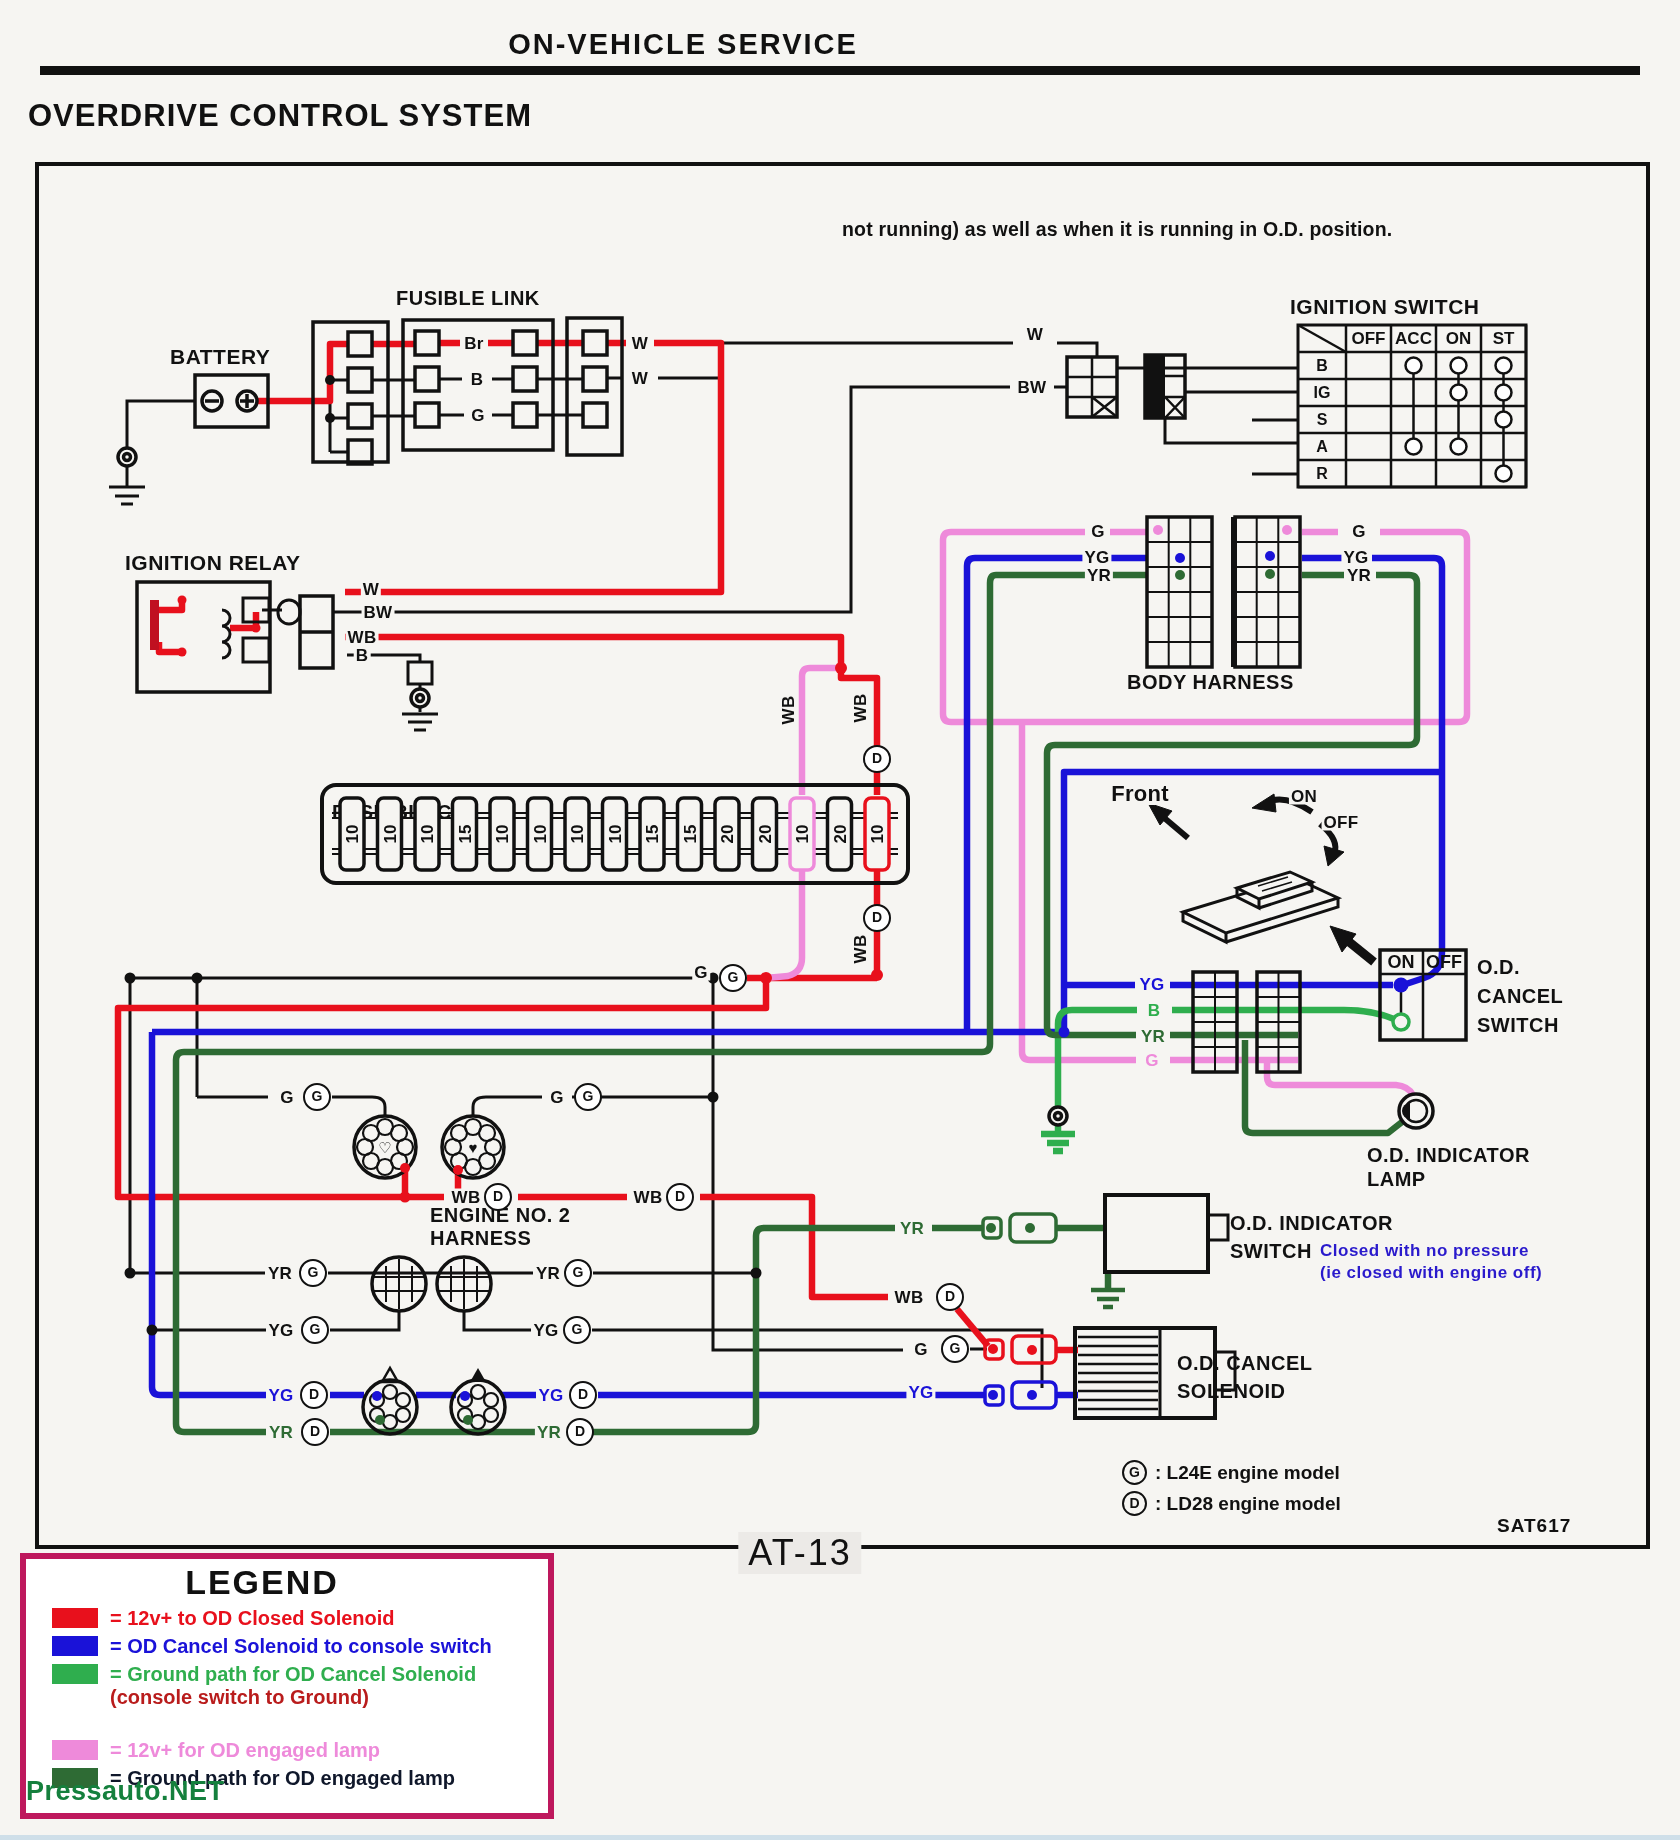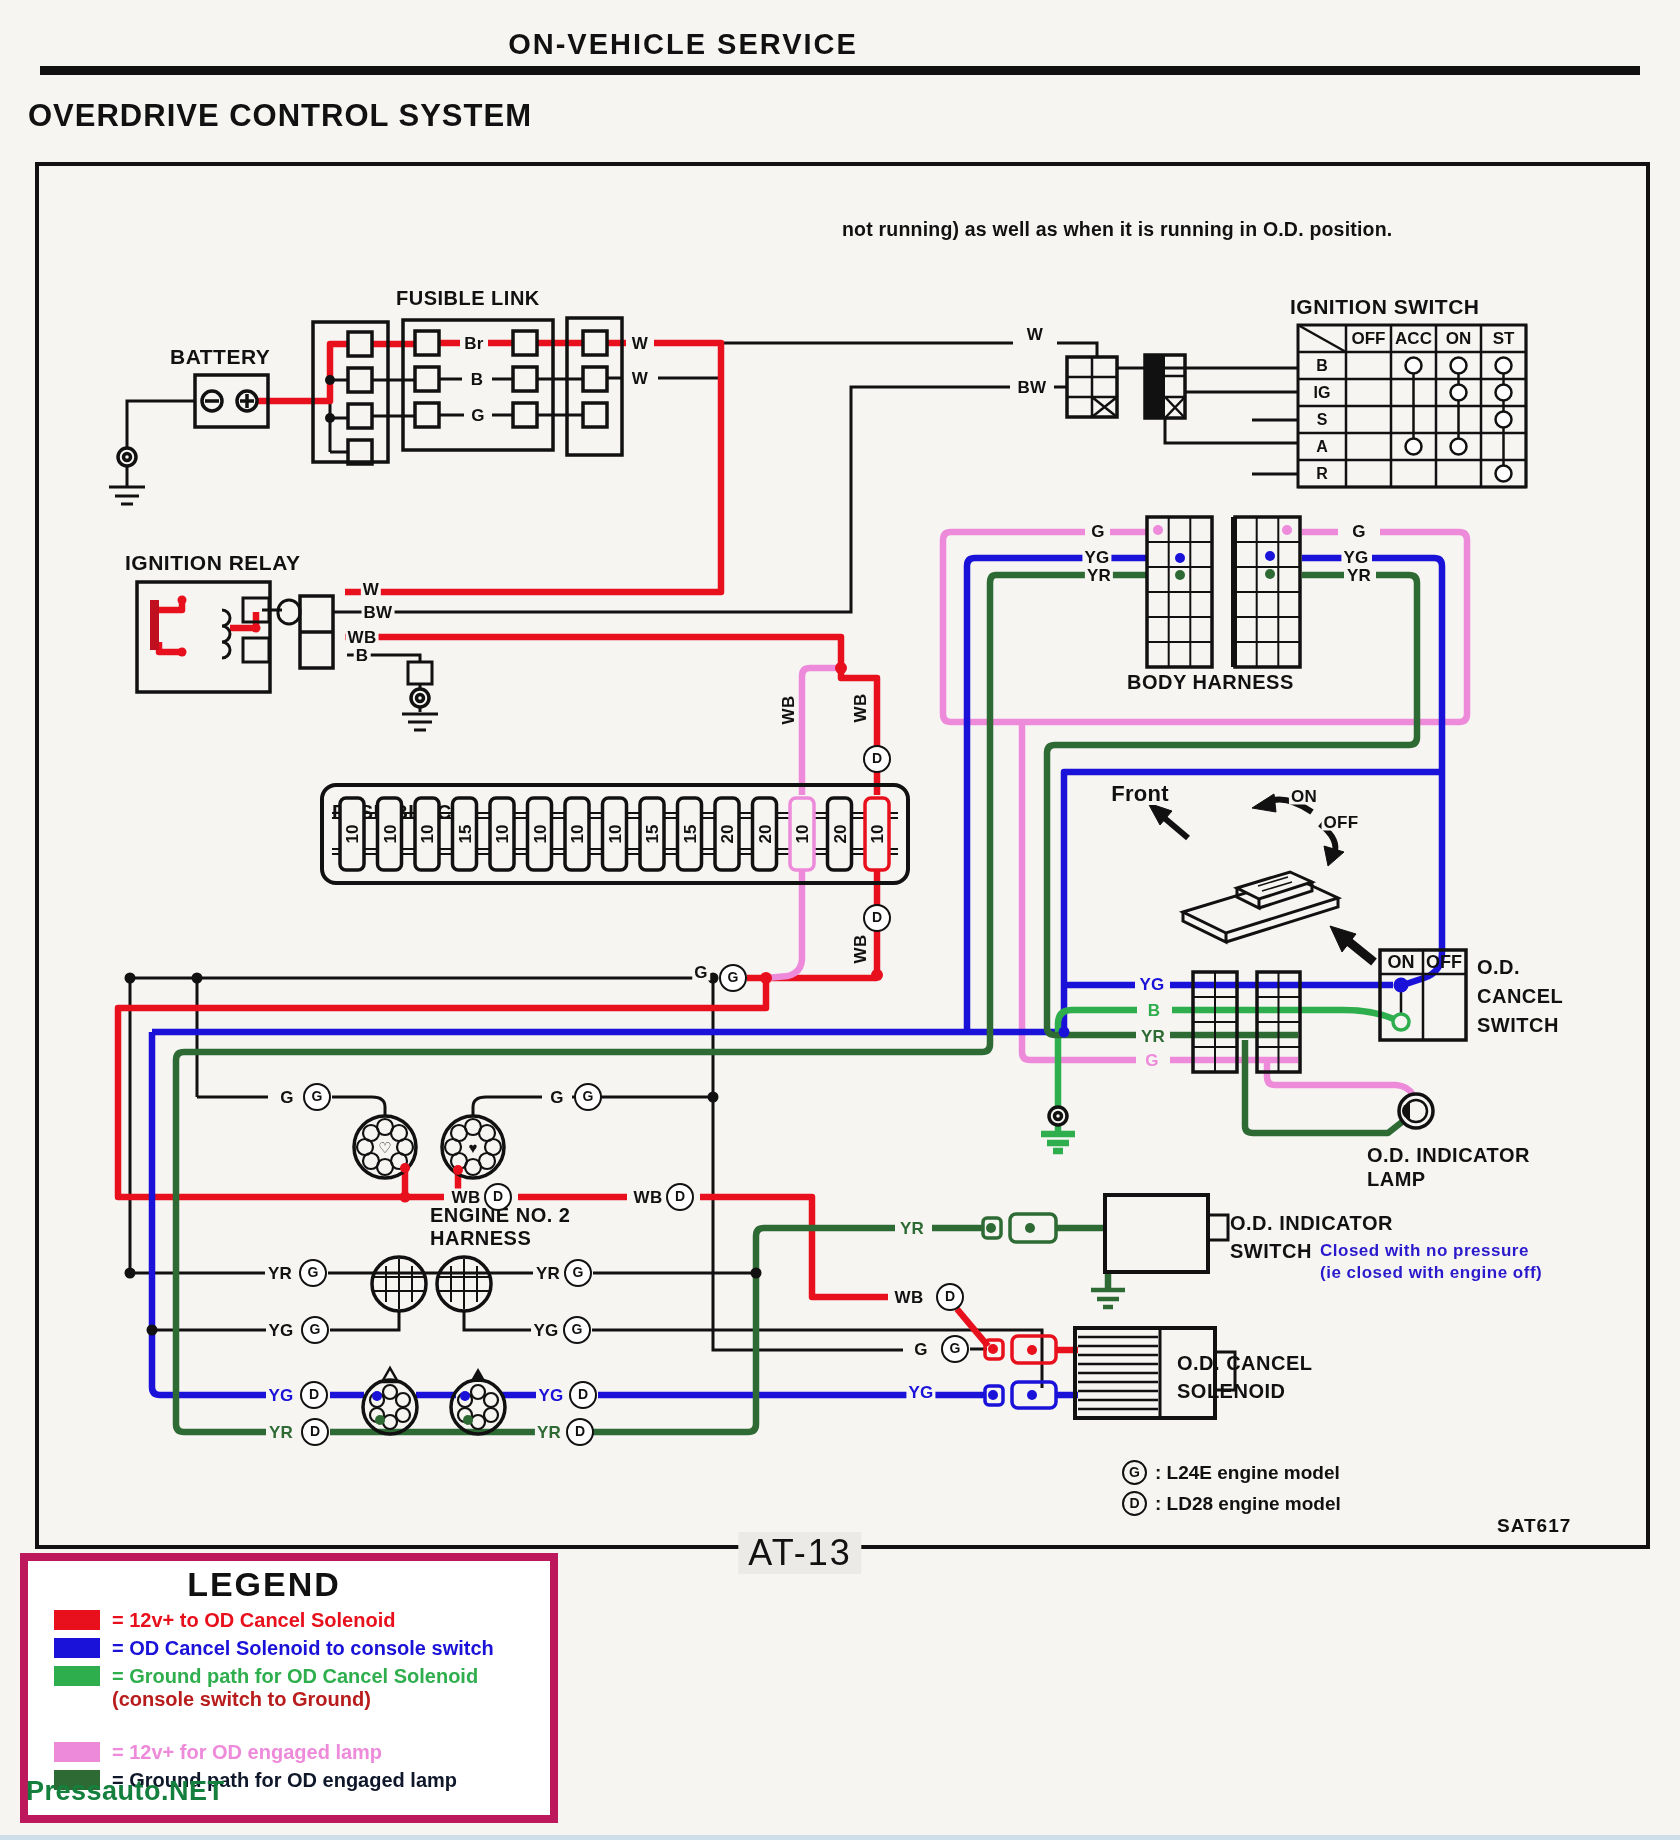"LEGEND" #legend { border: 8px solid #be185d -> 6px solid #be185d }
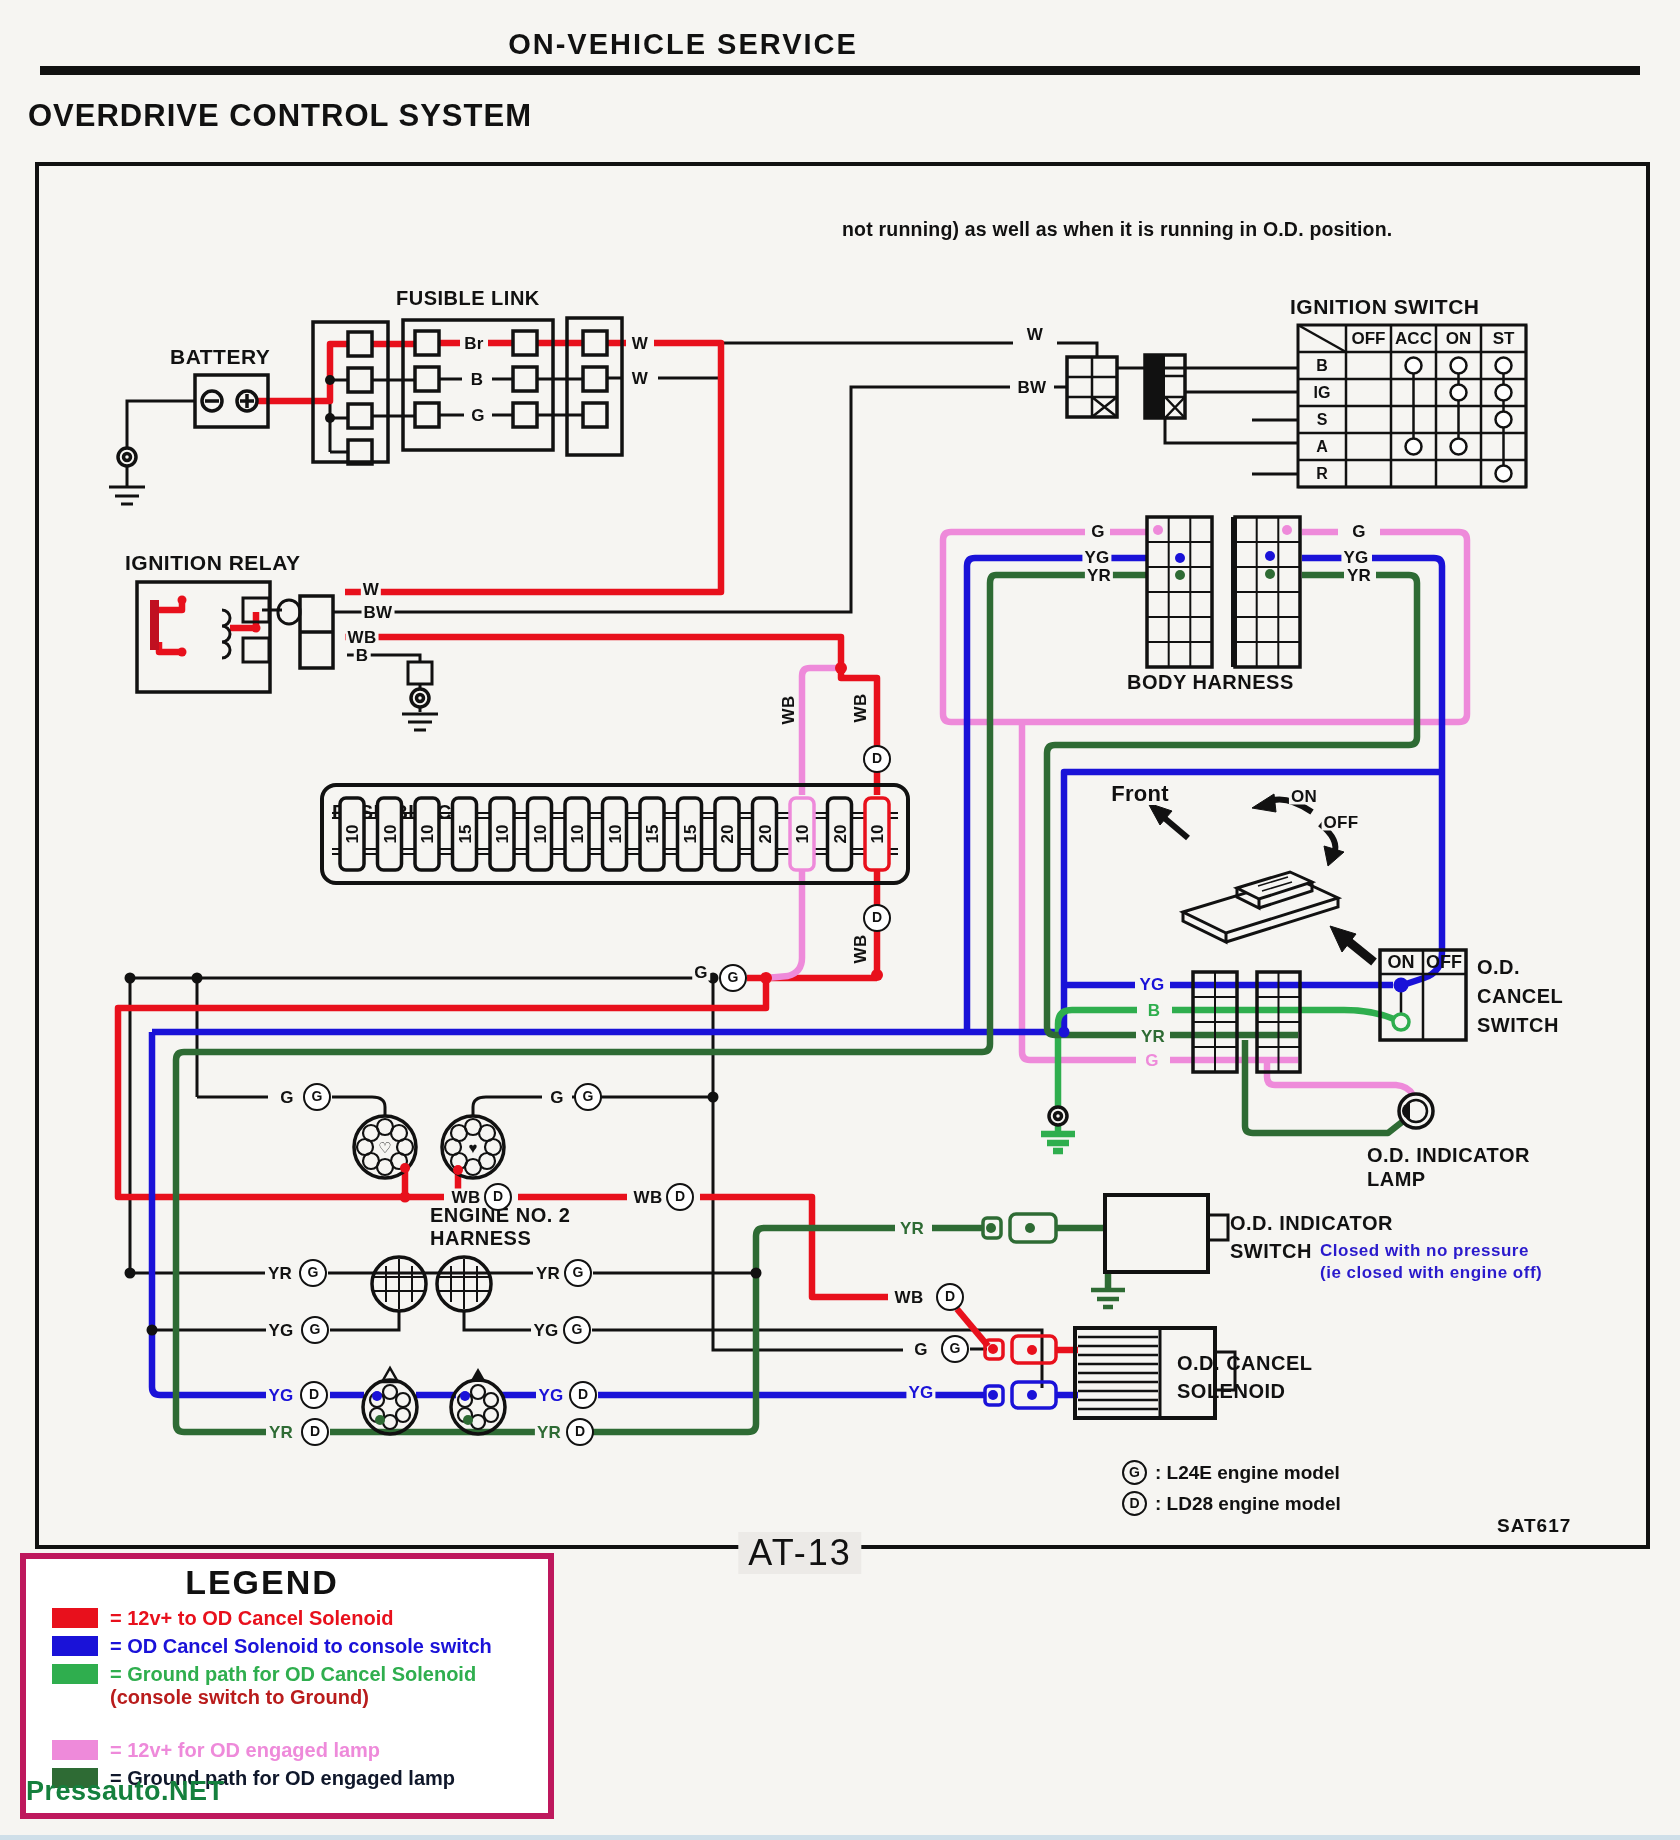"= 12v+ to OD Cancel" span { text: Cancel -> Closed }
